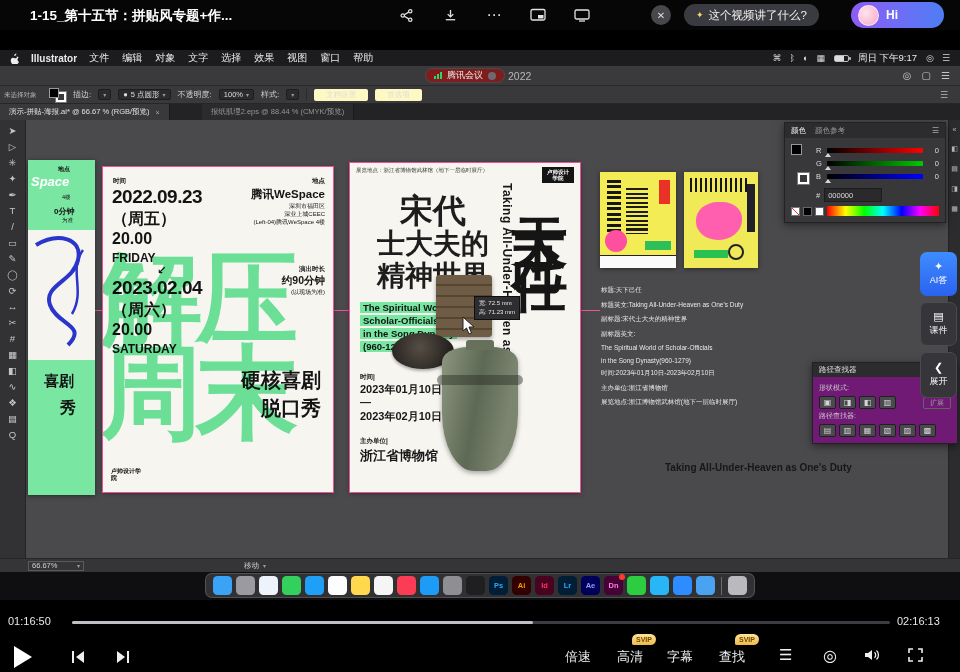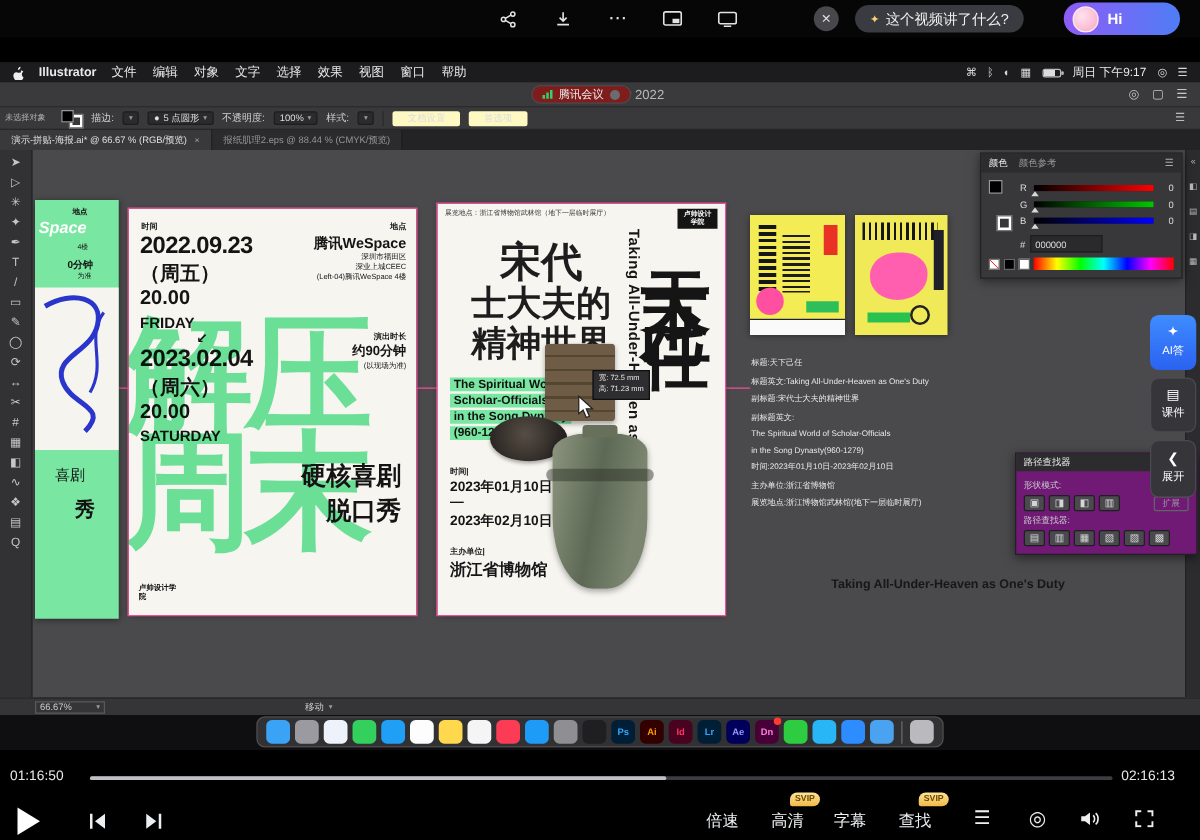"1-15_第十五节：拼贴风专题+作..." div.tb-title { html: none -> <div>1-15_第十五节：拼贴风专题+作...</div> }
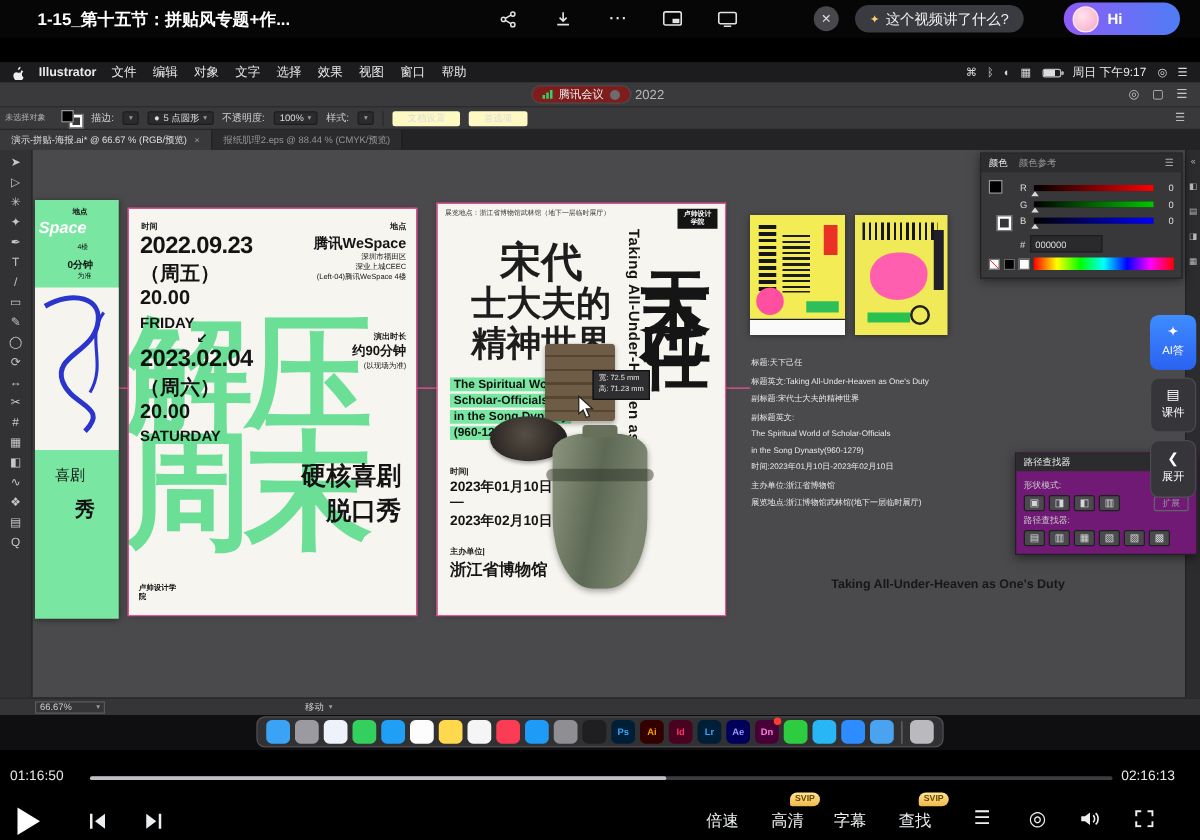"报纸肌理2.eps @ 88.44 % (CMYK/预览)" .tab.inactive { margin-left: none -> 32px }
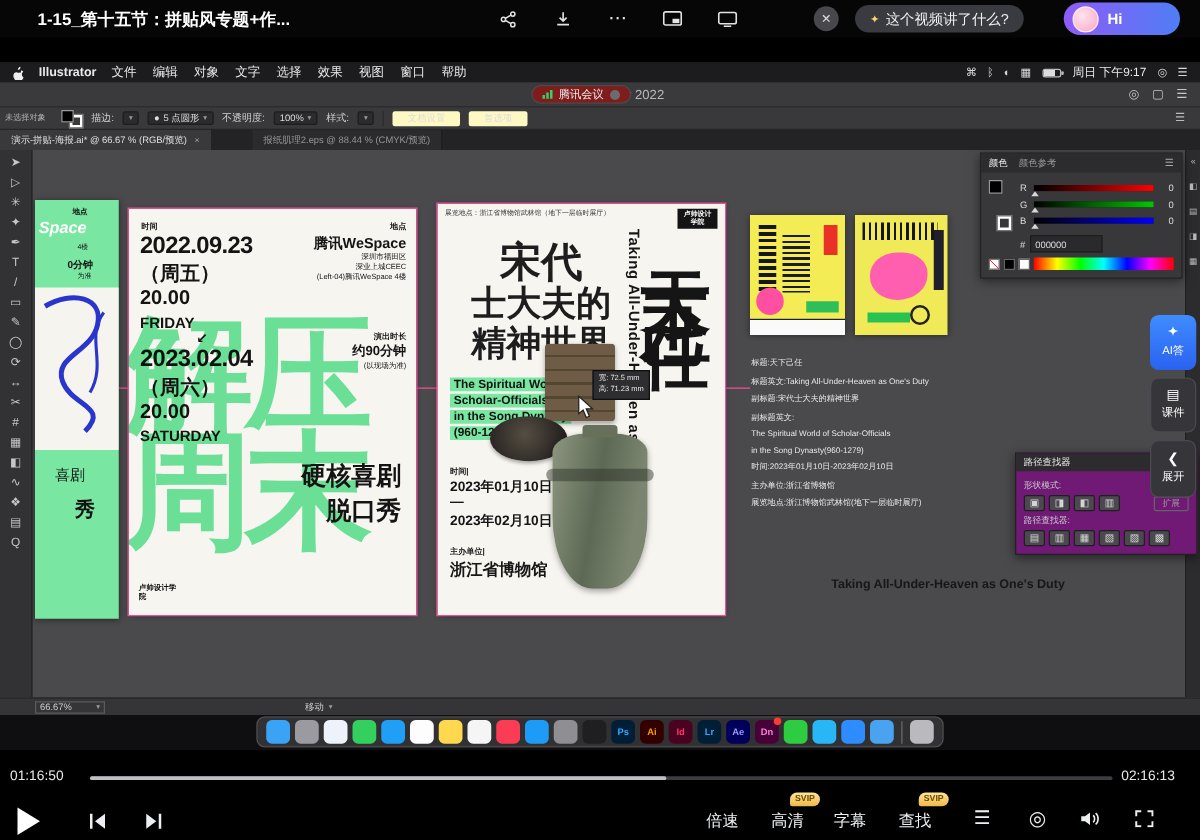"喜剧" .pl-comedy { font-size: 12px -> 15px; font-weight: 400 -> 700 }
